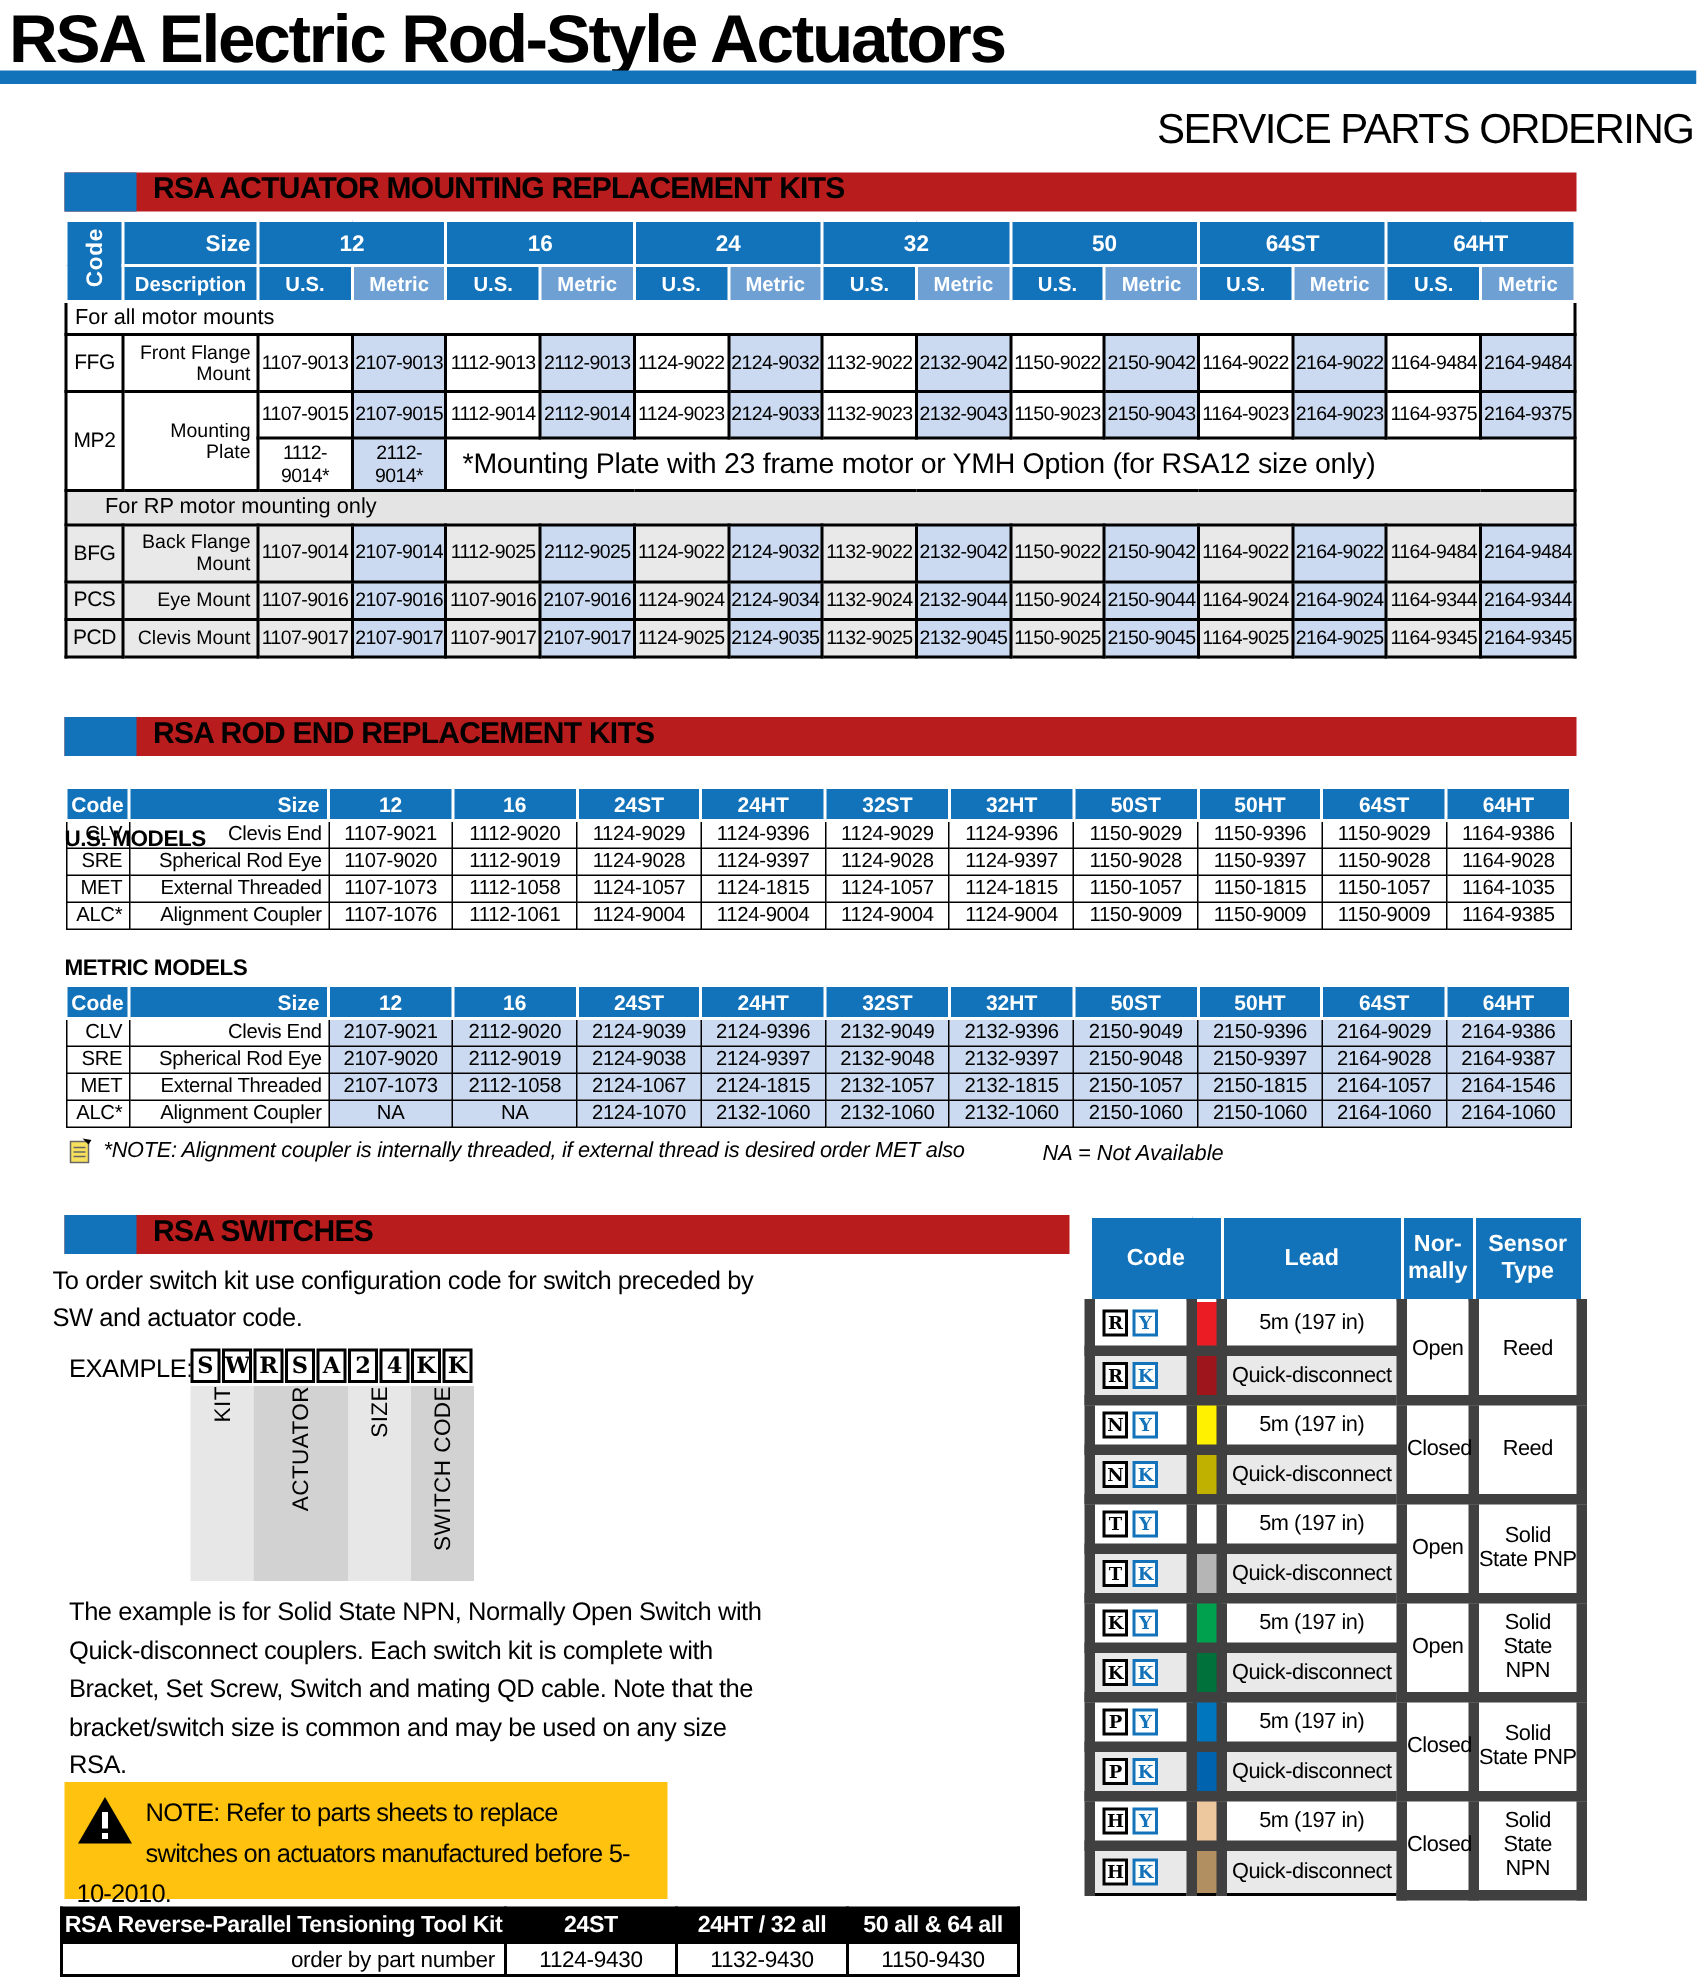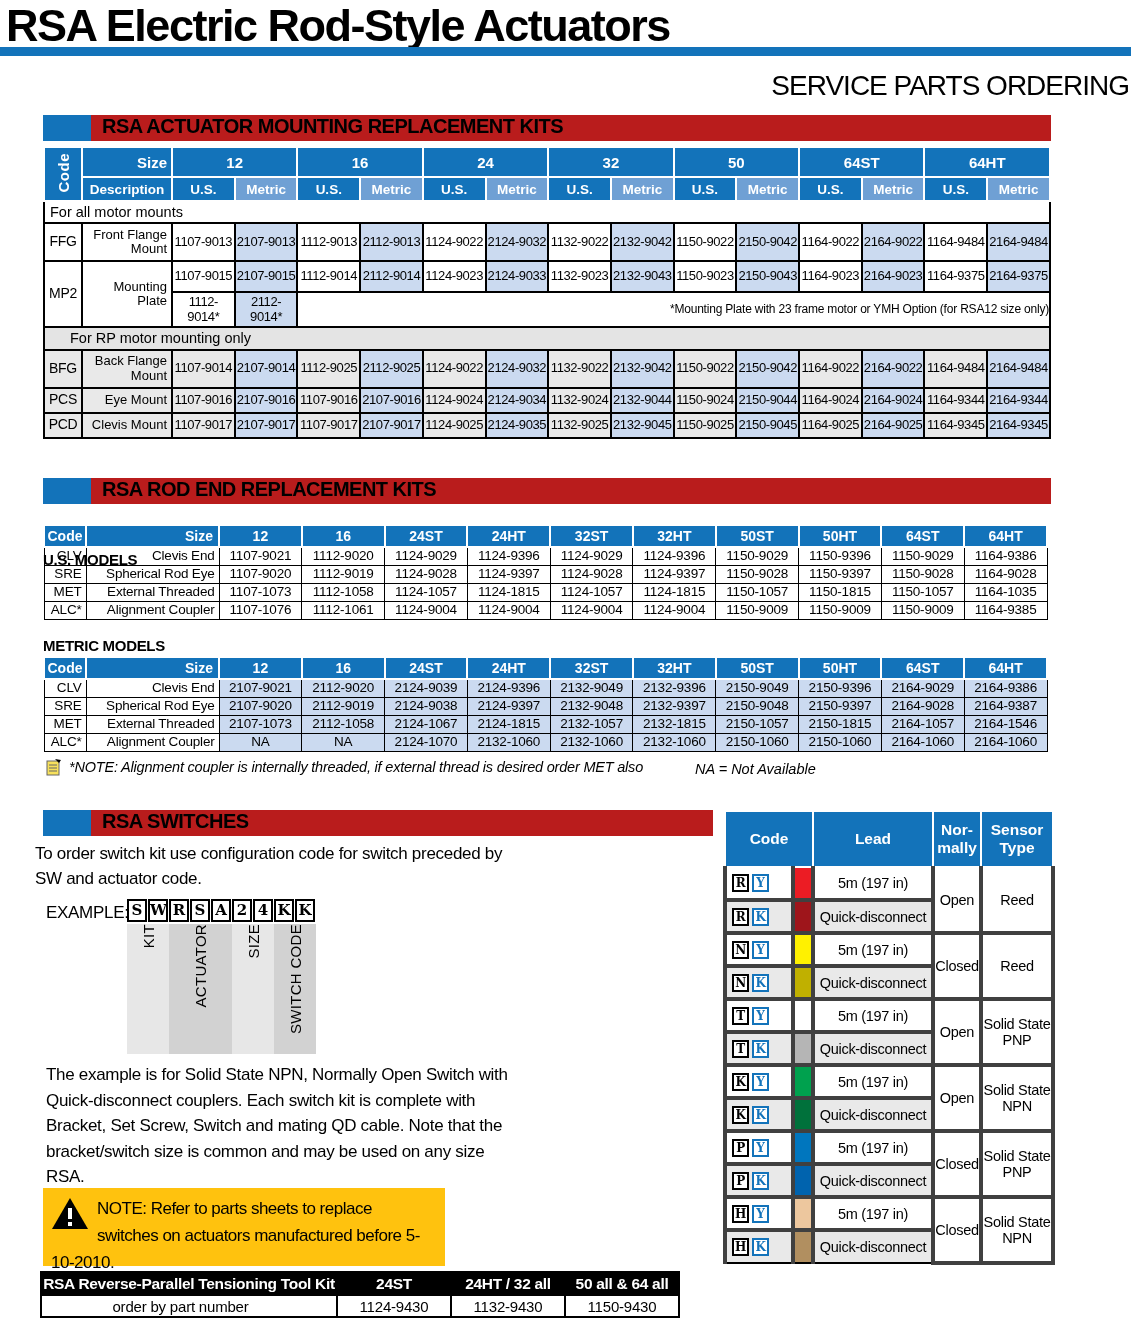"*Mounting Plate with 23 frame" #mounting-table td.mp2note { font-size: 12px -> 19px; padding-left: none -> 10px; text-align: right -> left }
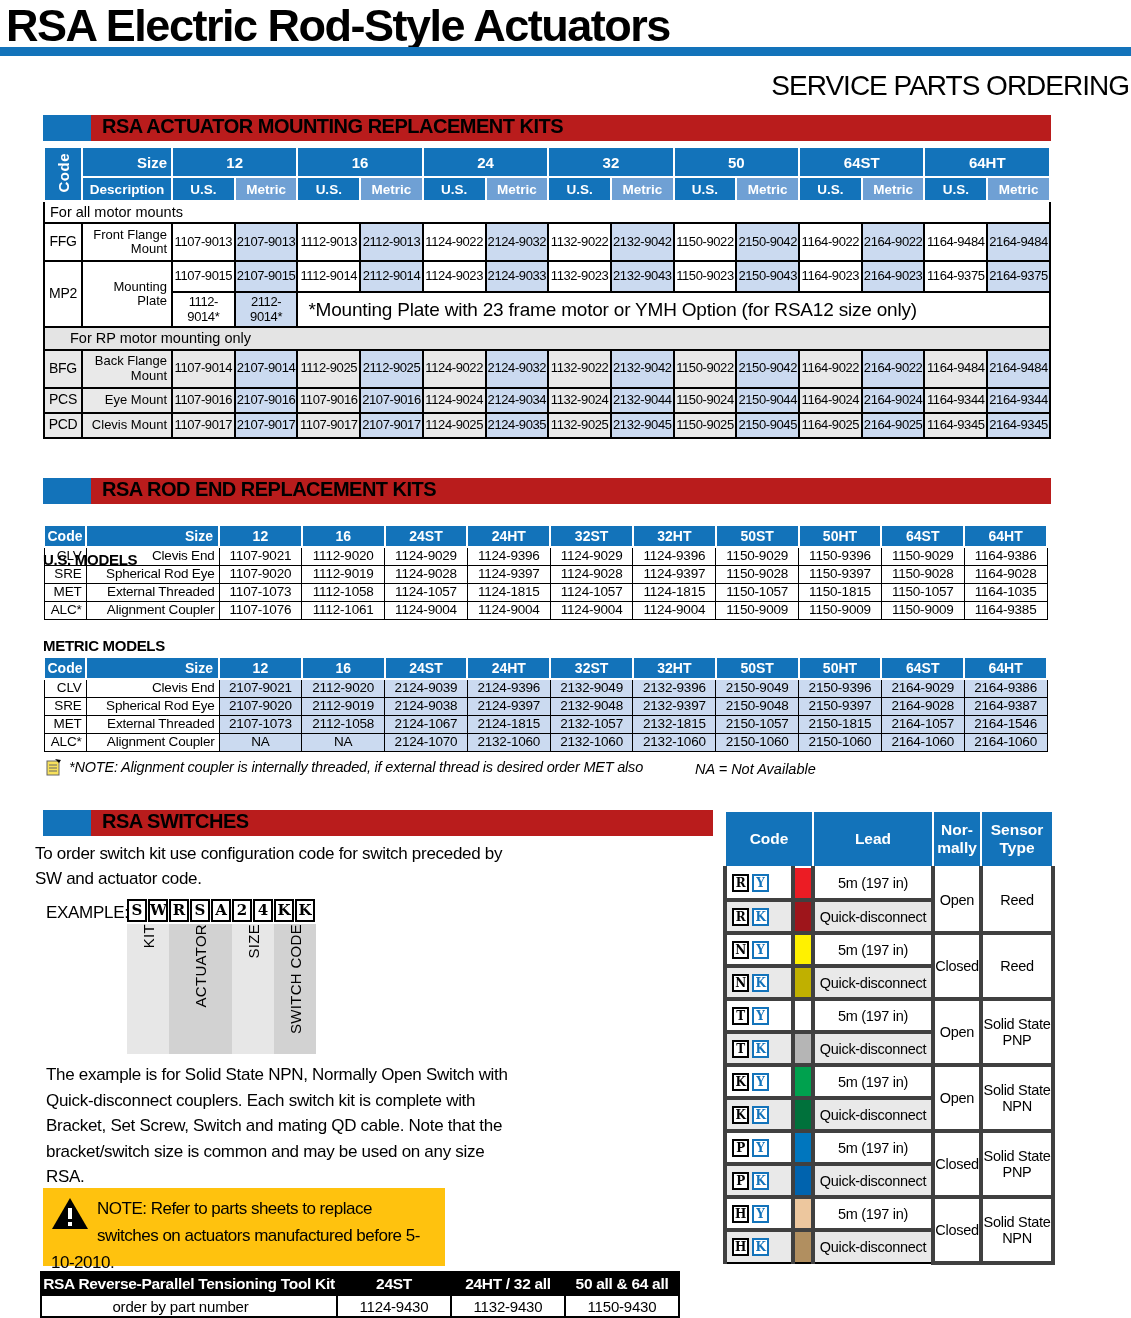"R K" #switch-table td { border: 4px solid #404040 -> 7px solid #404040 }
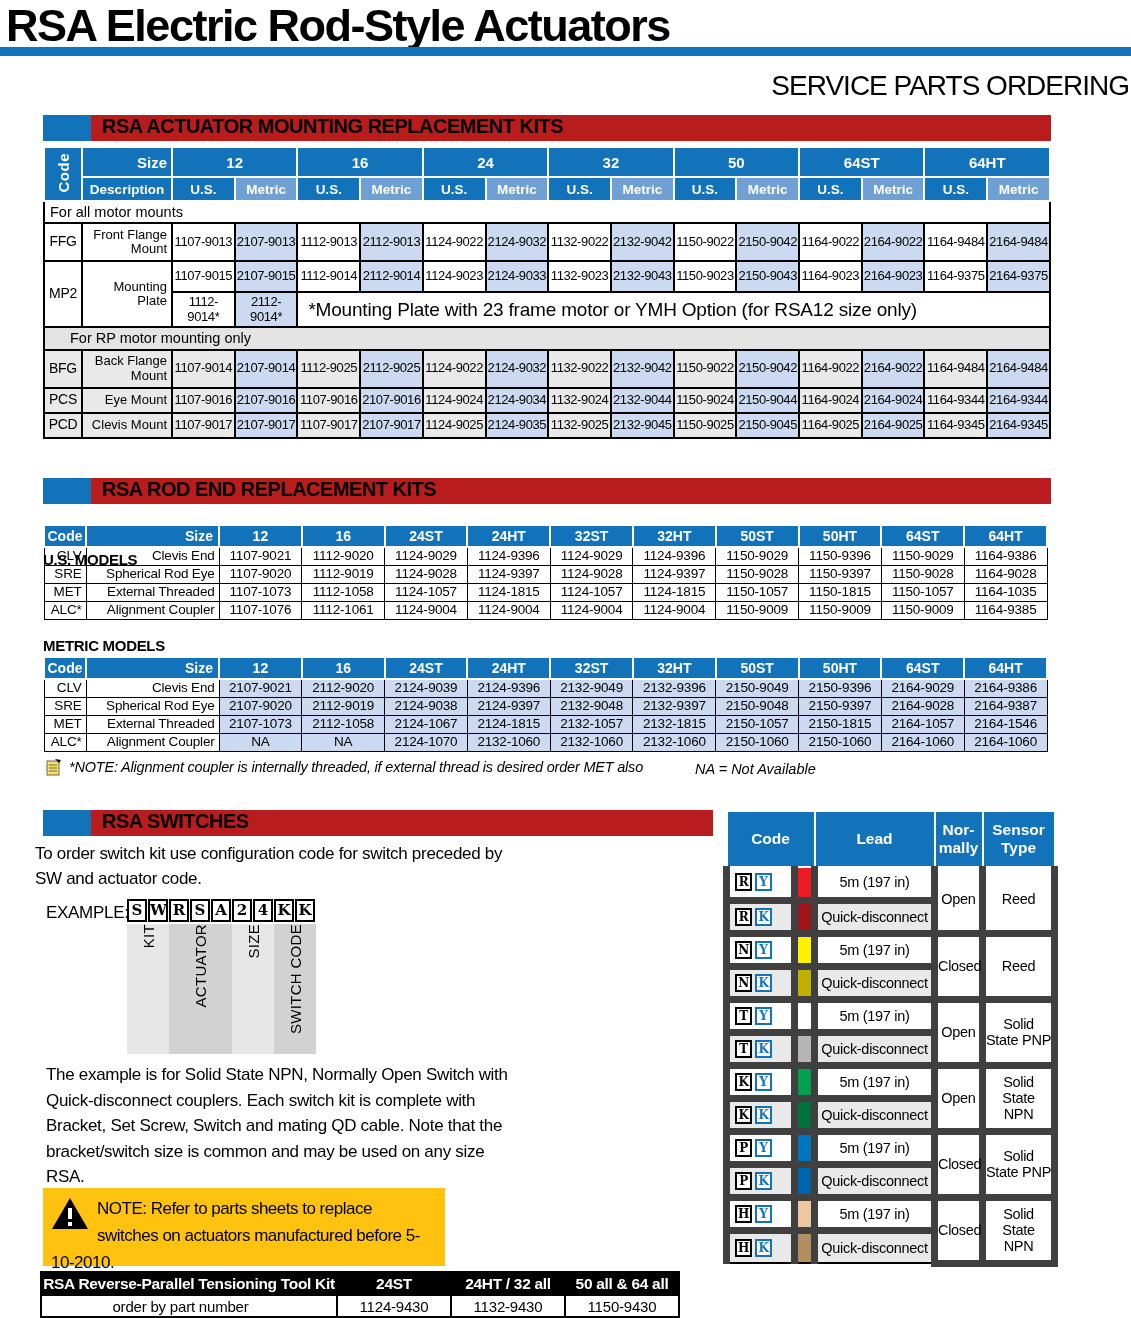"order by part number" #toolkit-table td.tk-label { padding-right: 17px -> 6px; text-align: none -> right }
